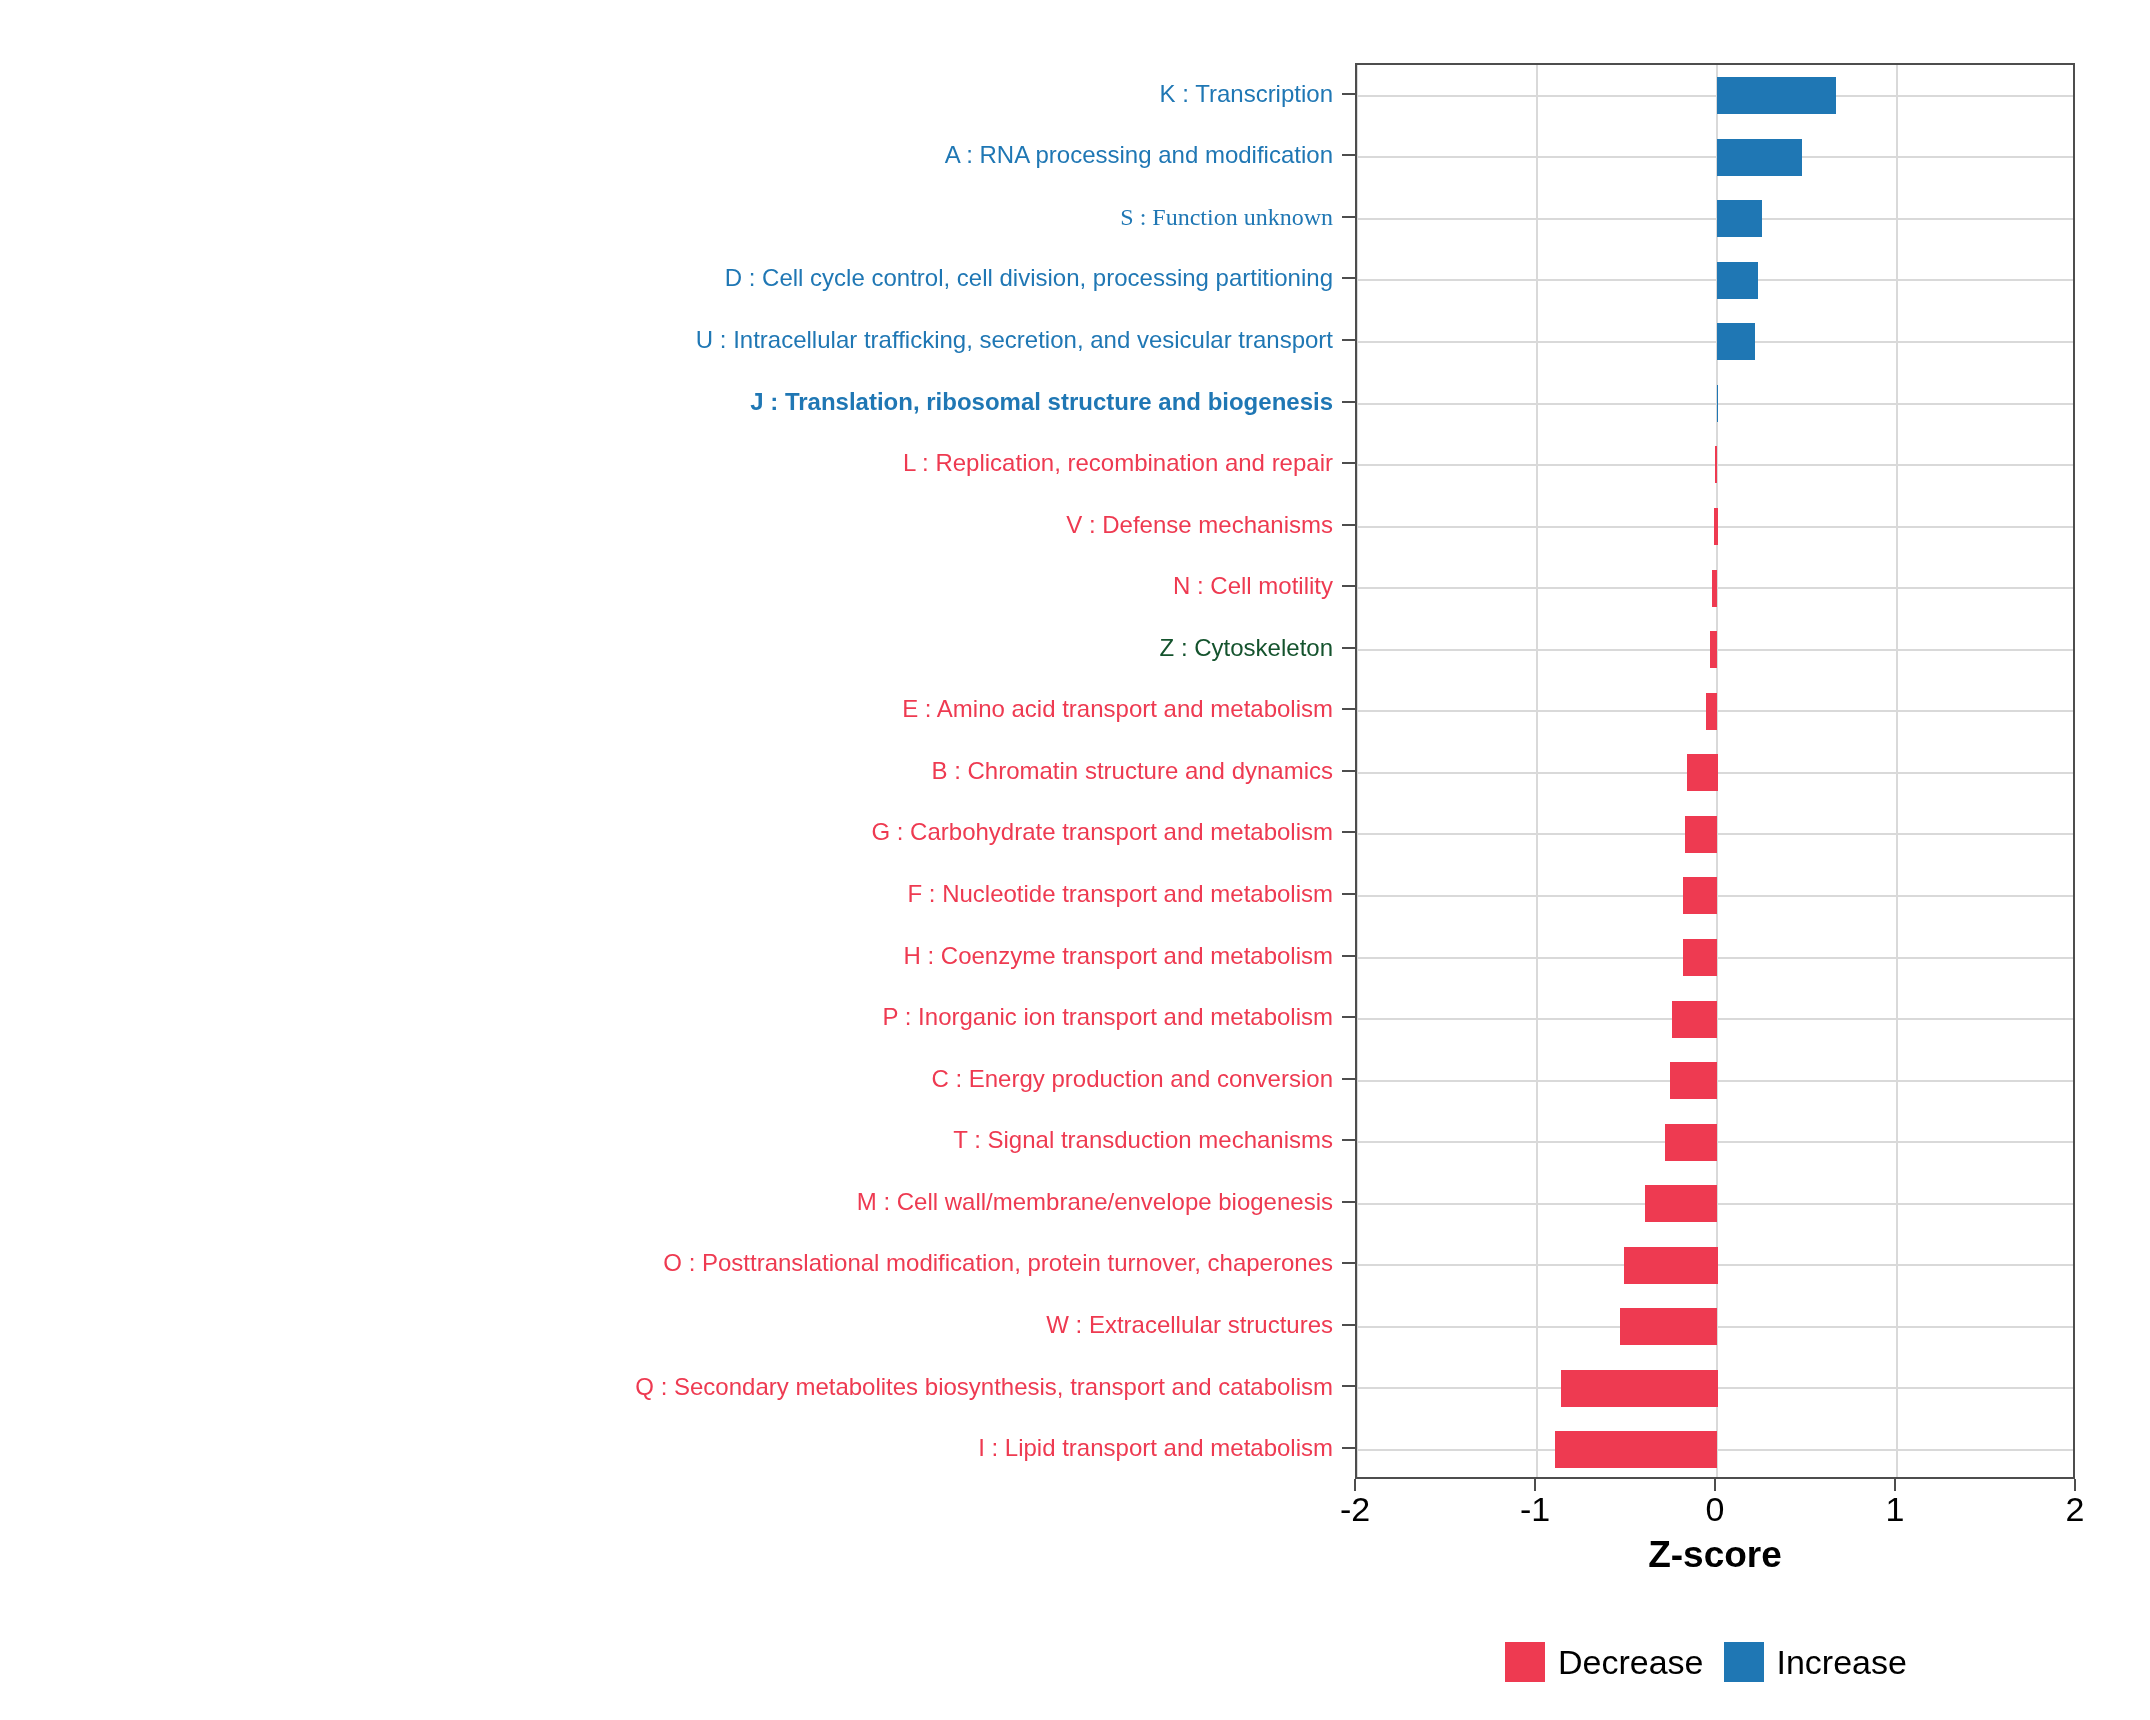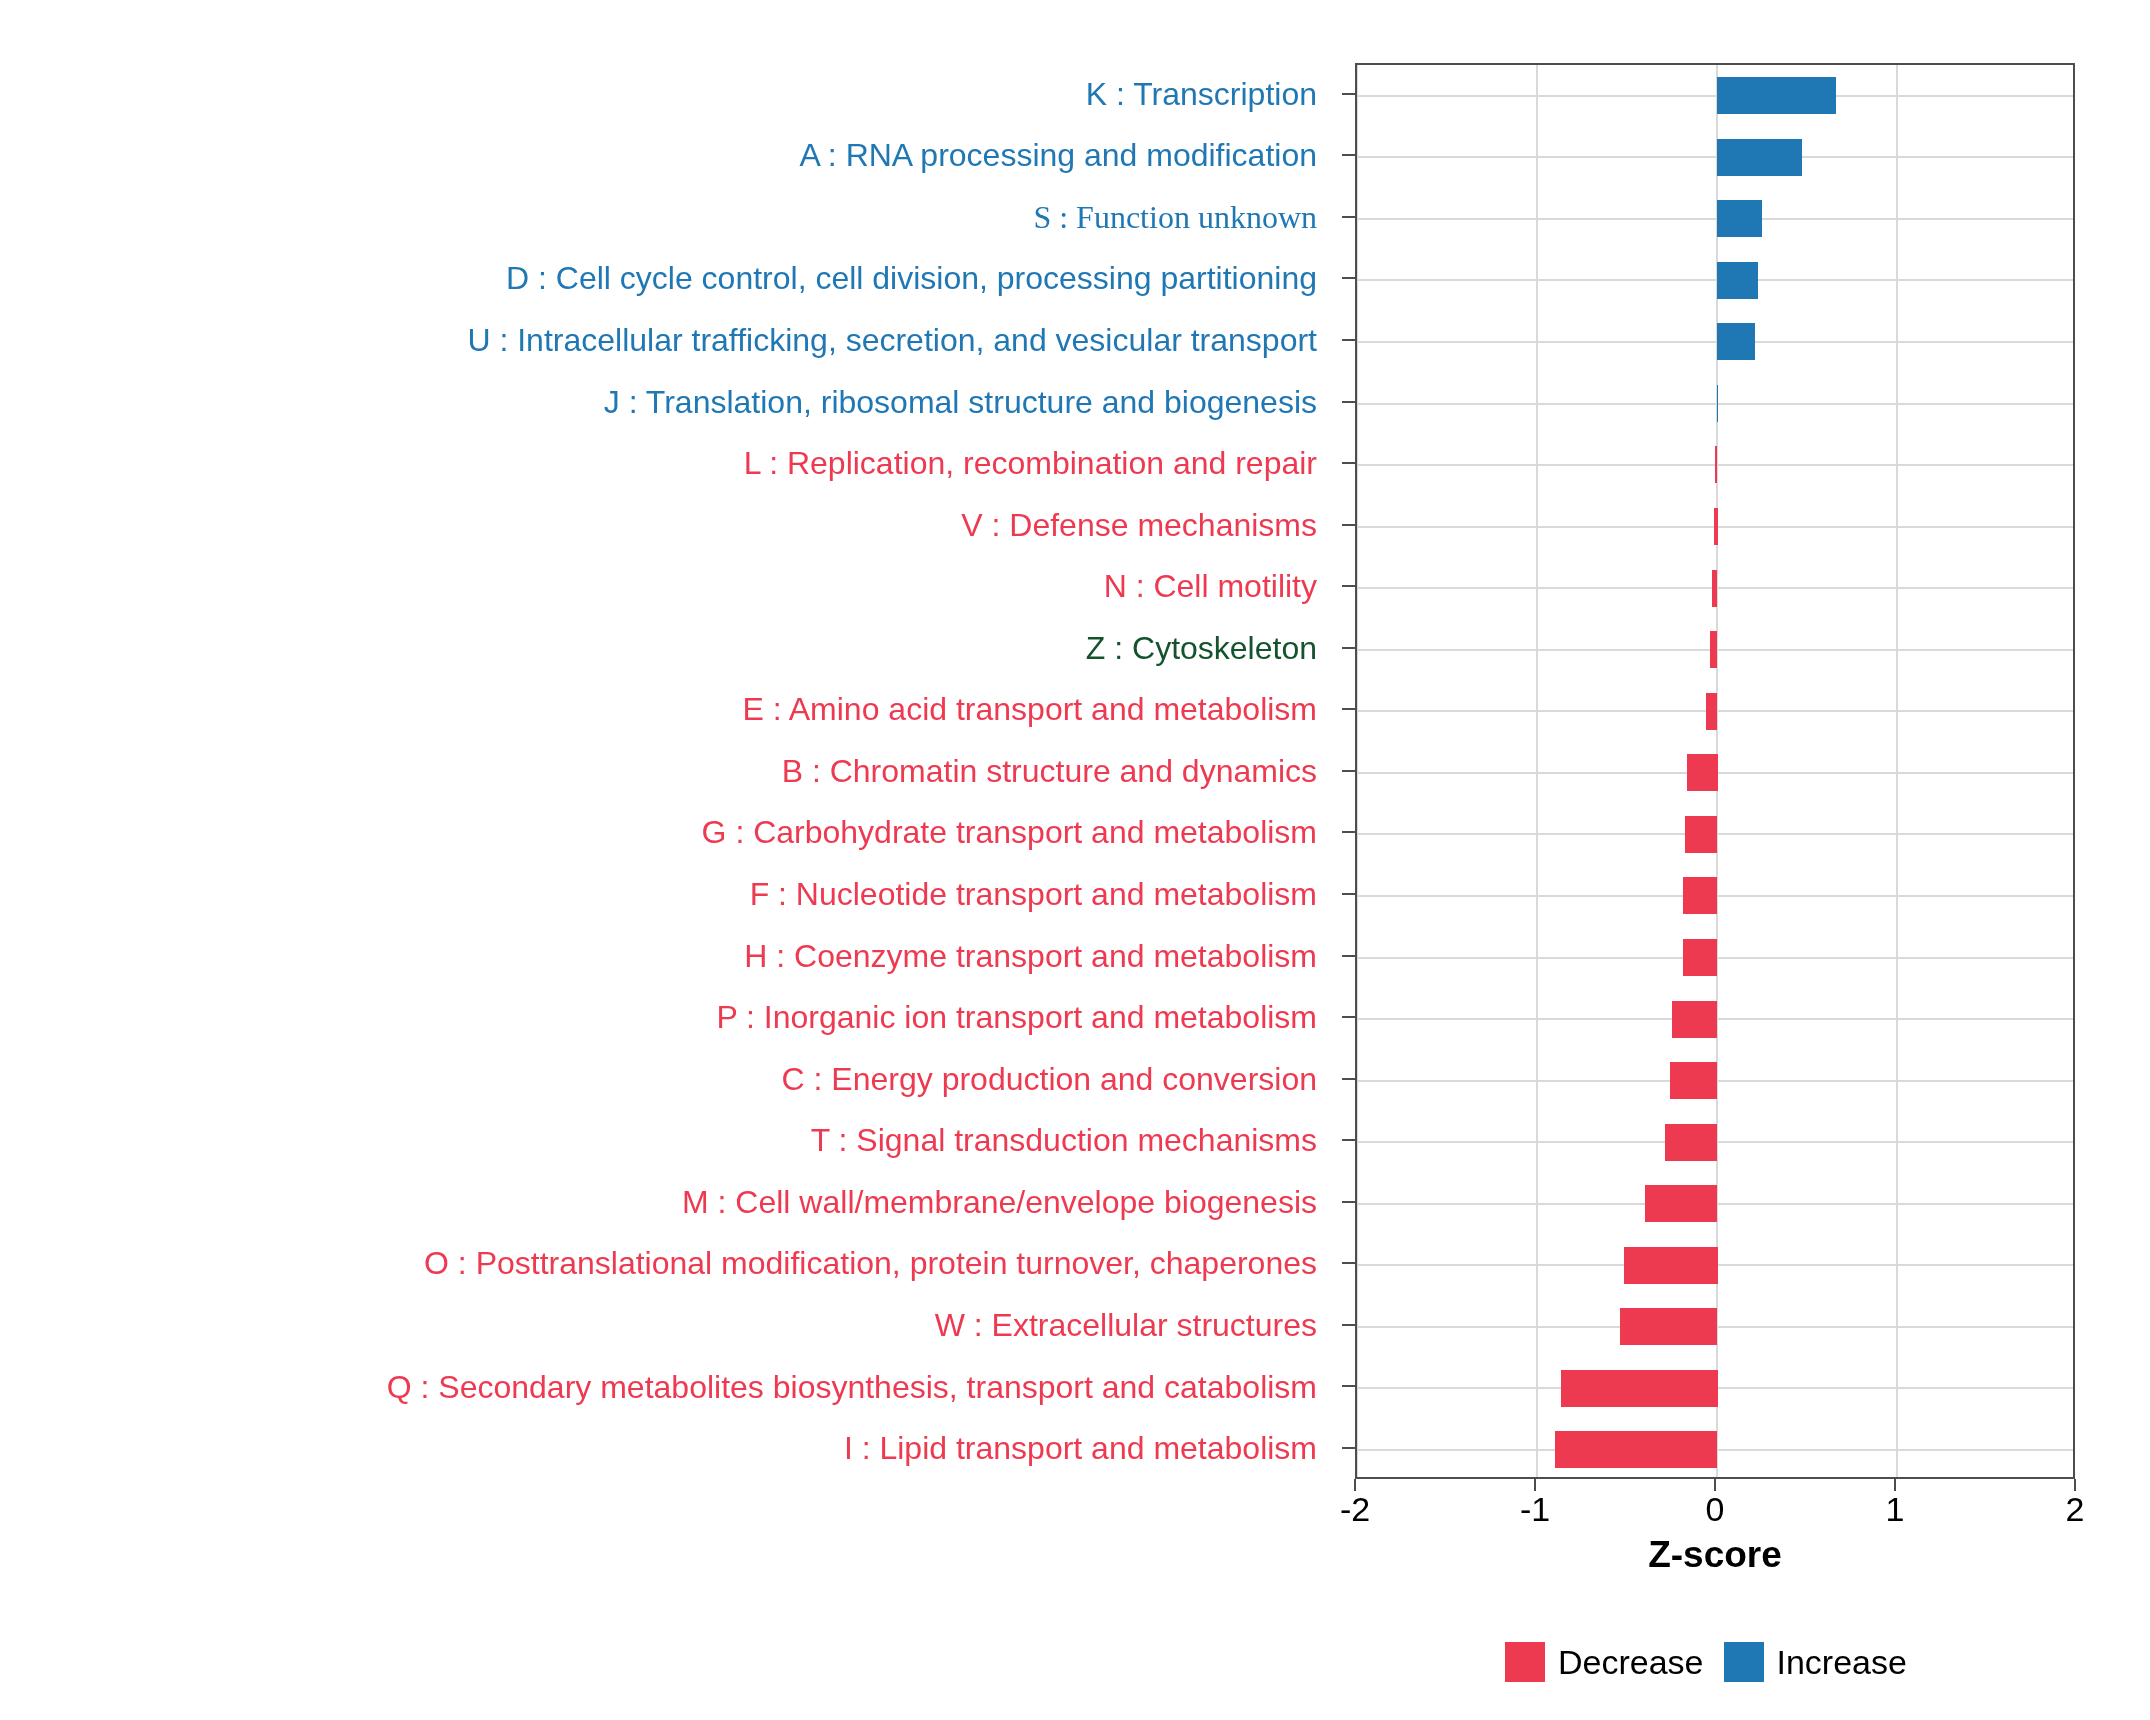"K : Transcription" .cat-label { font-size: 32px -> 24px; right: 16px -> 0 }
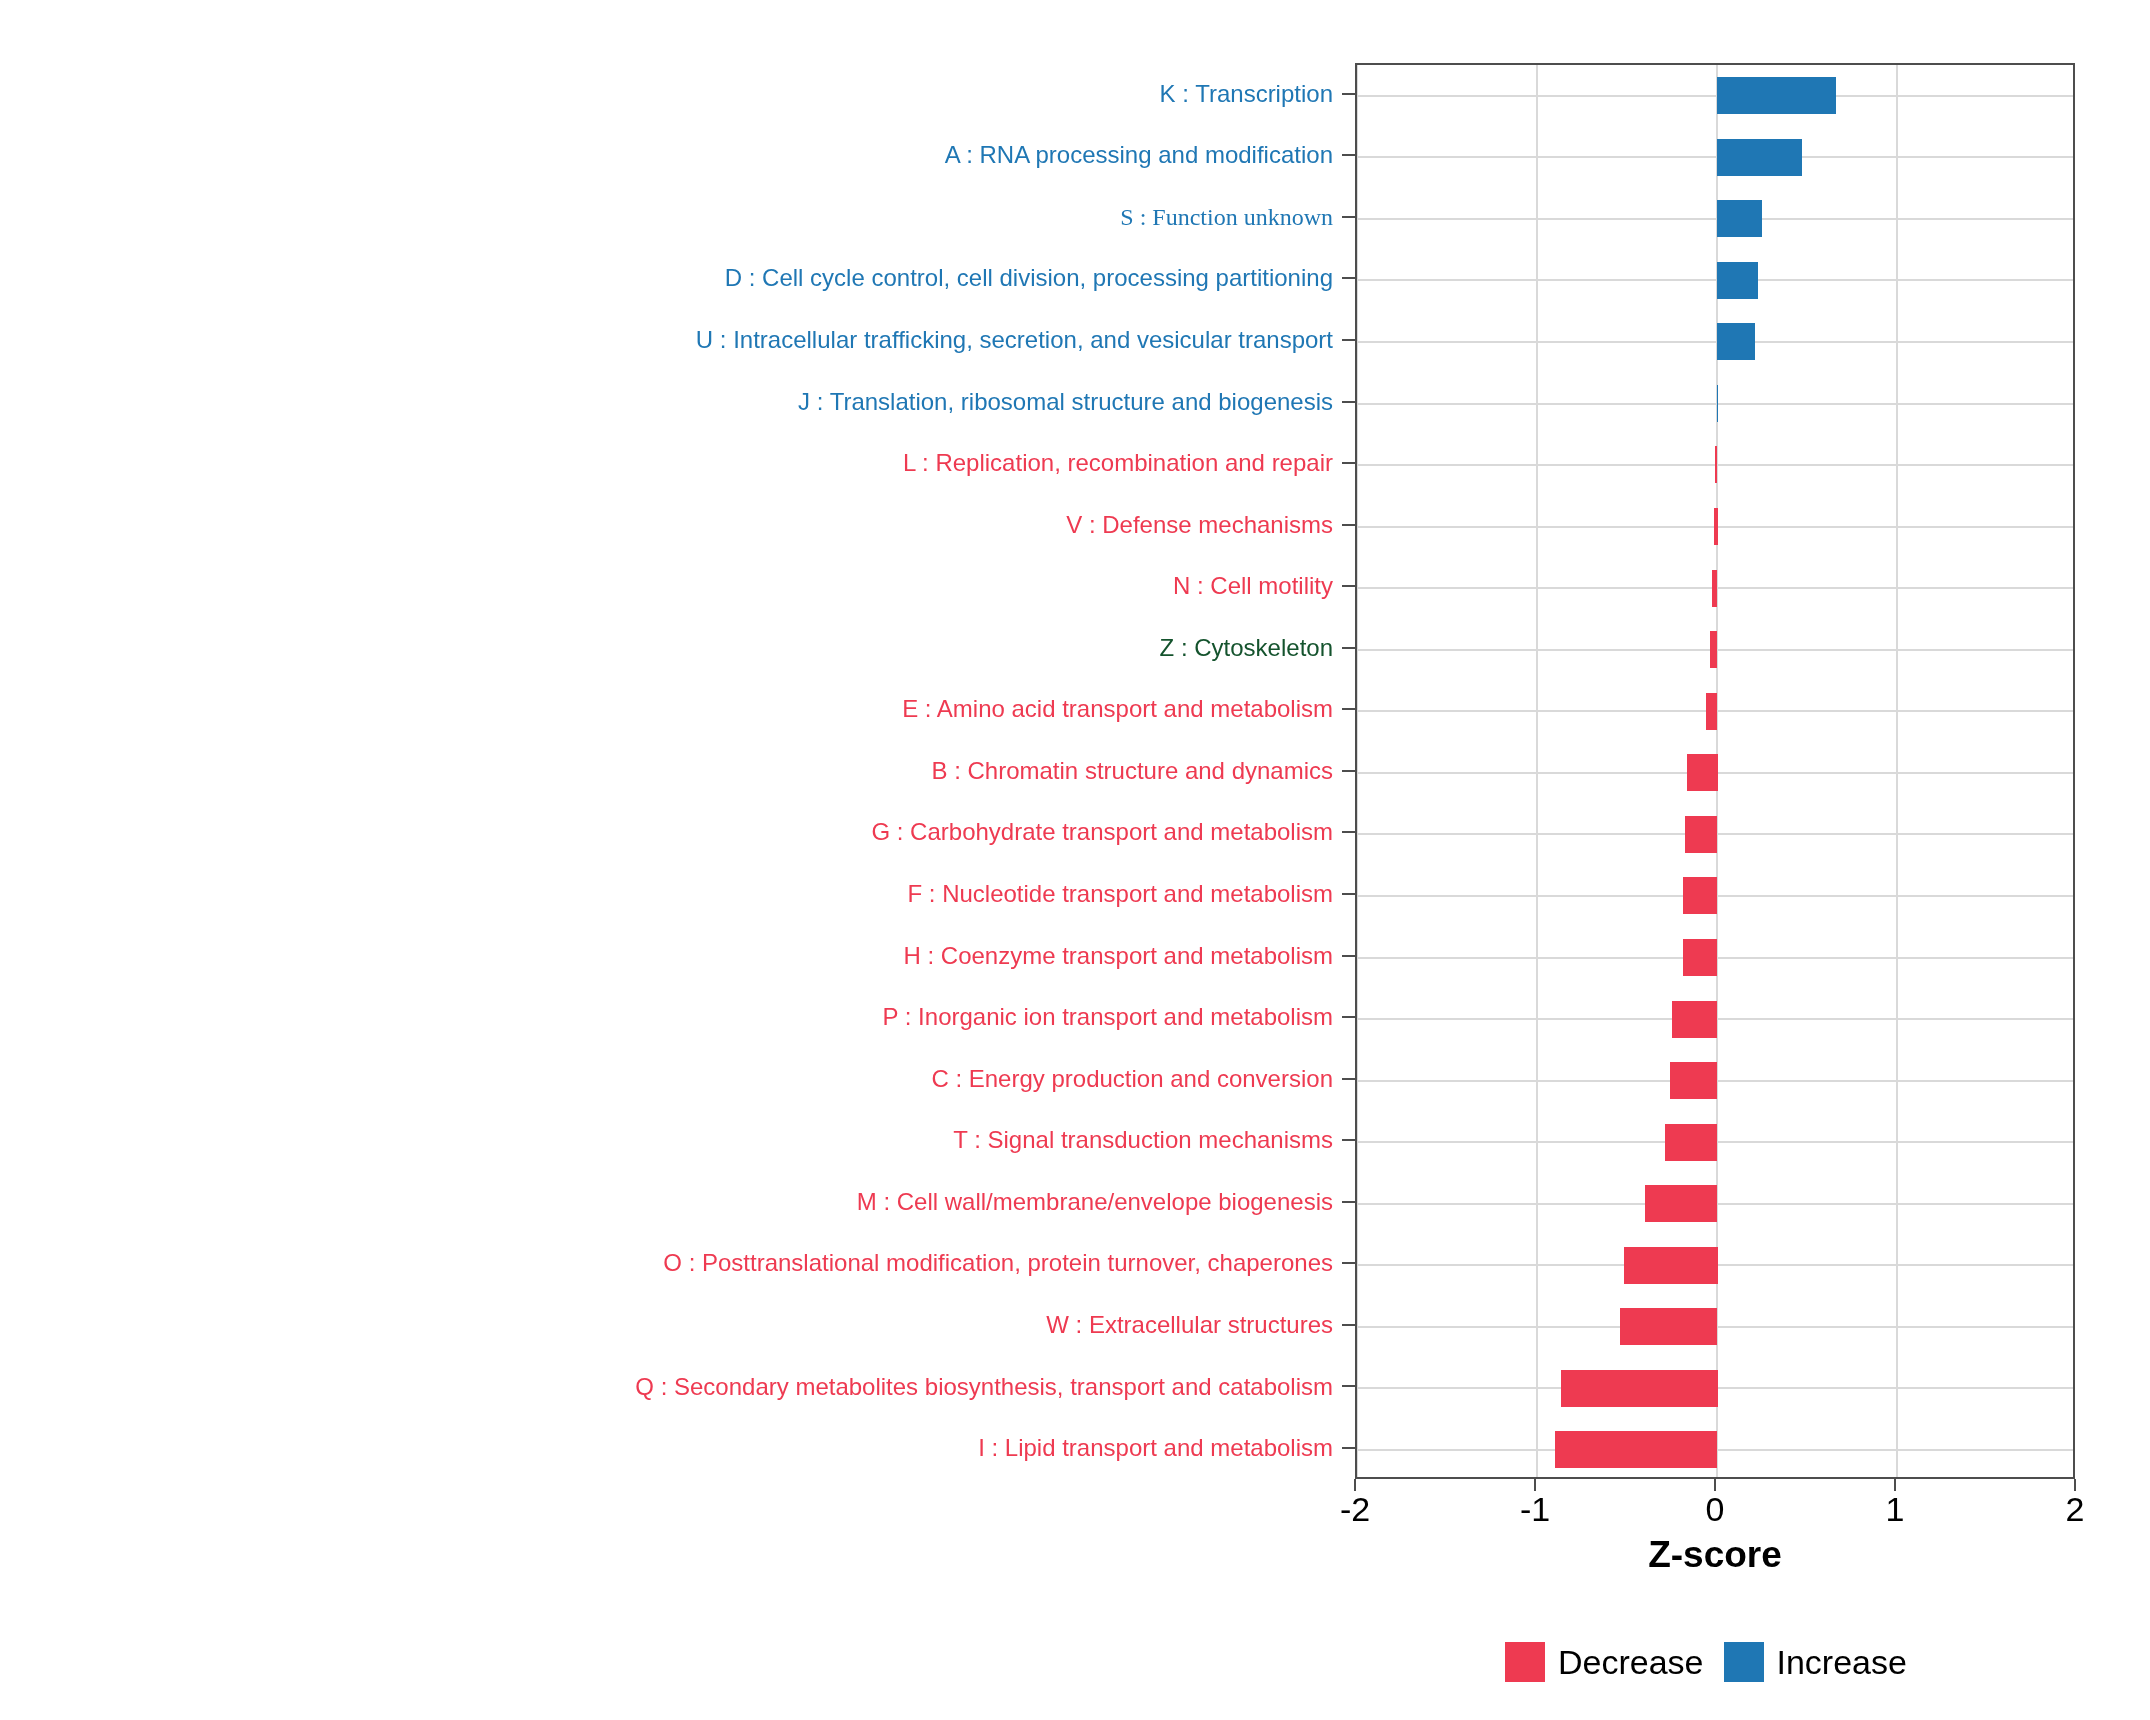"J : Translation, ribosomal structure" div.cat-label { font-weight: none -> bold }
